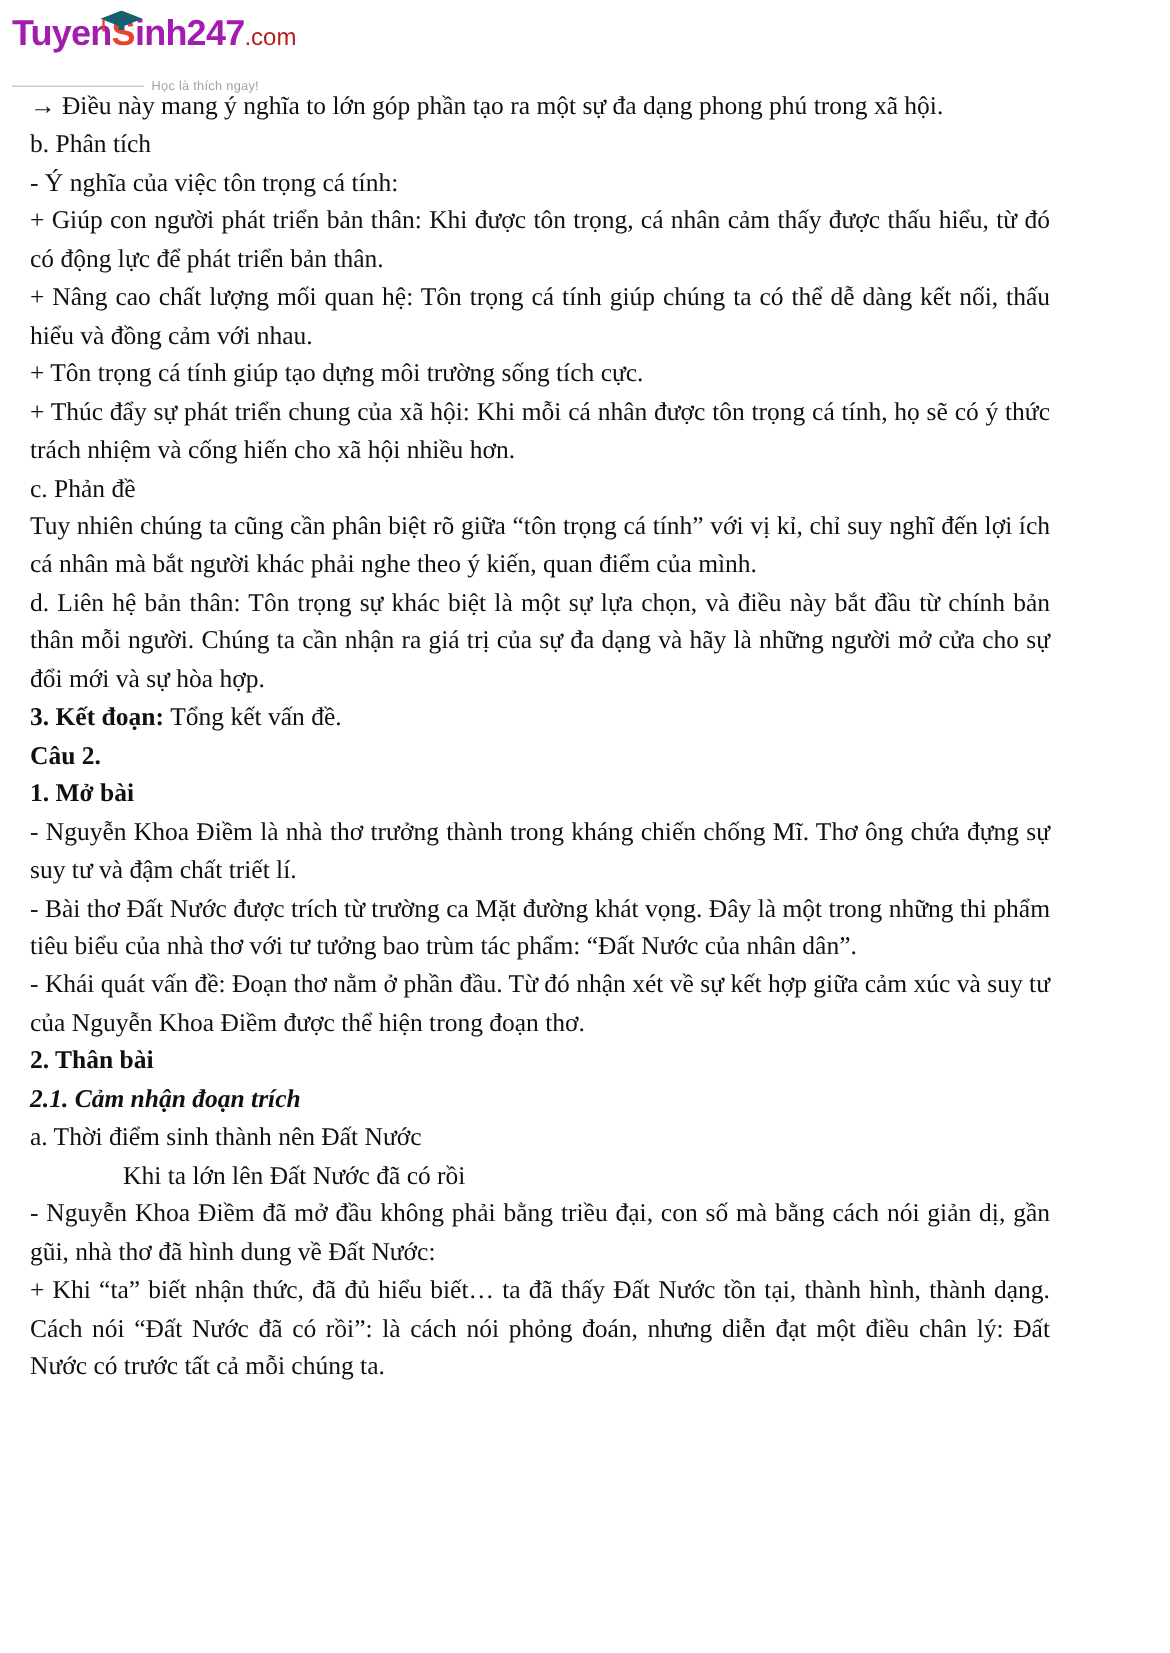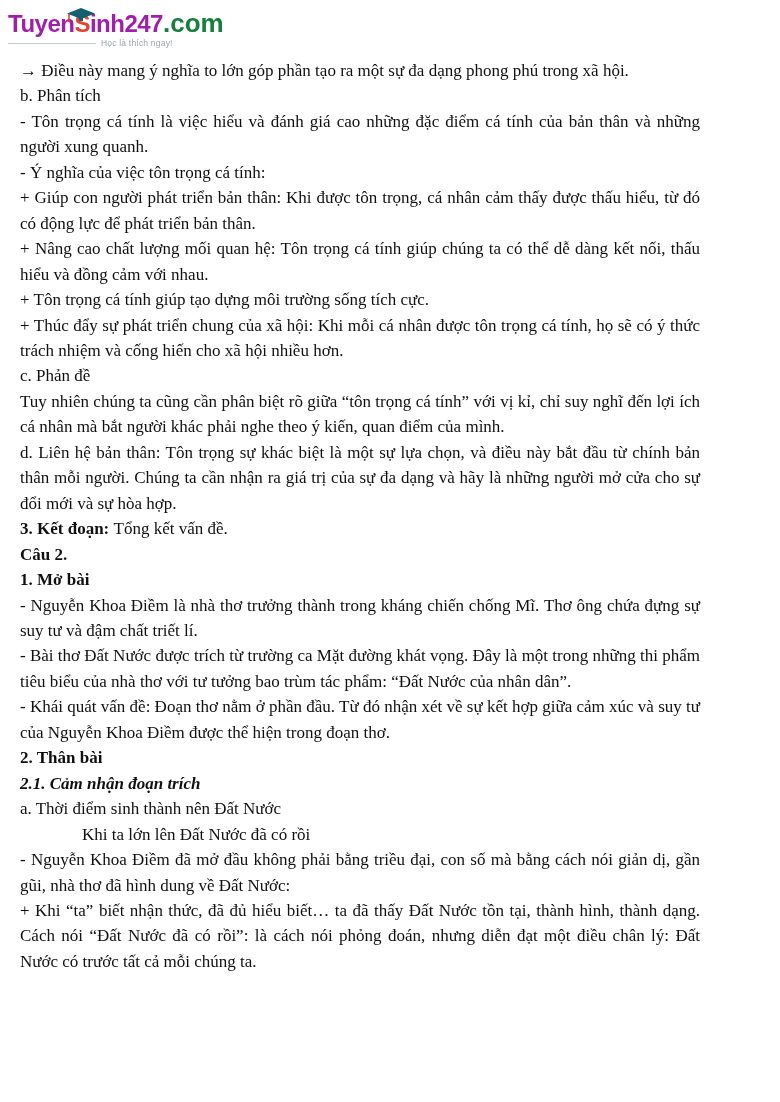".com" .logo .com { color: #15803d -> #b91c1c; font-size: 26px -> 16px; font-weight: bold -> normal }
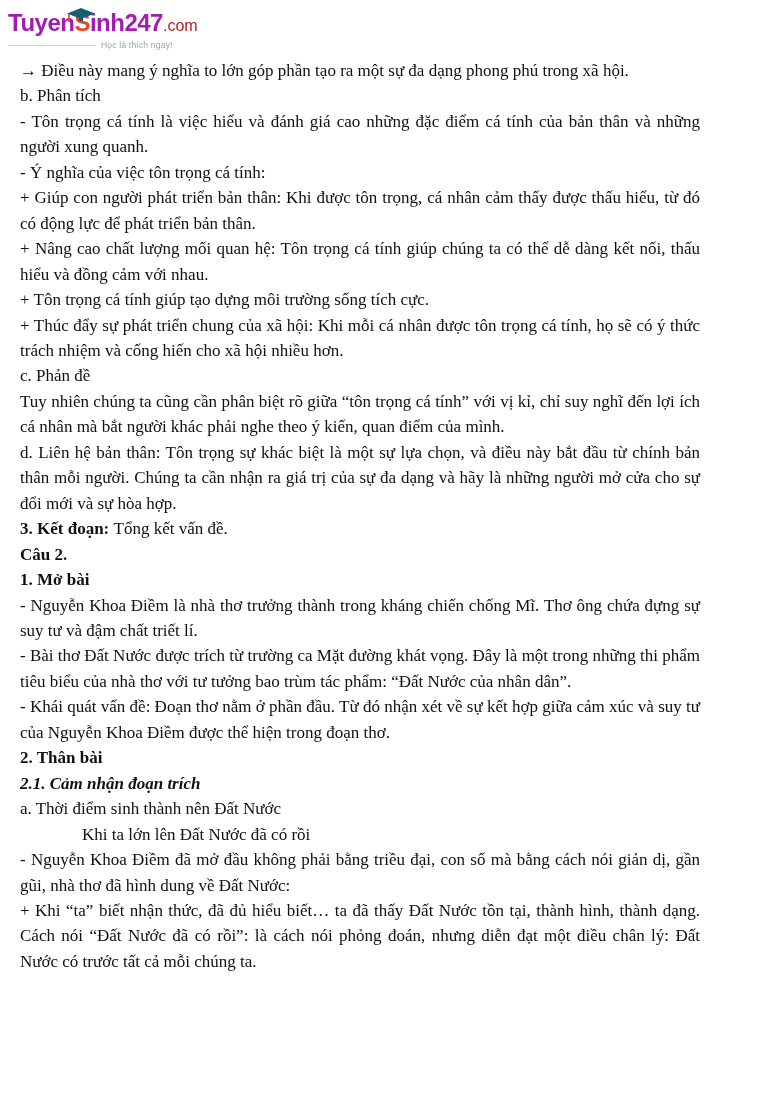"Học là thích ngay!" .tagline-row { margin-top: 0px -> 12px }
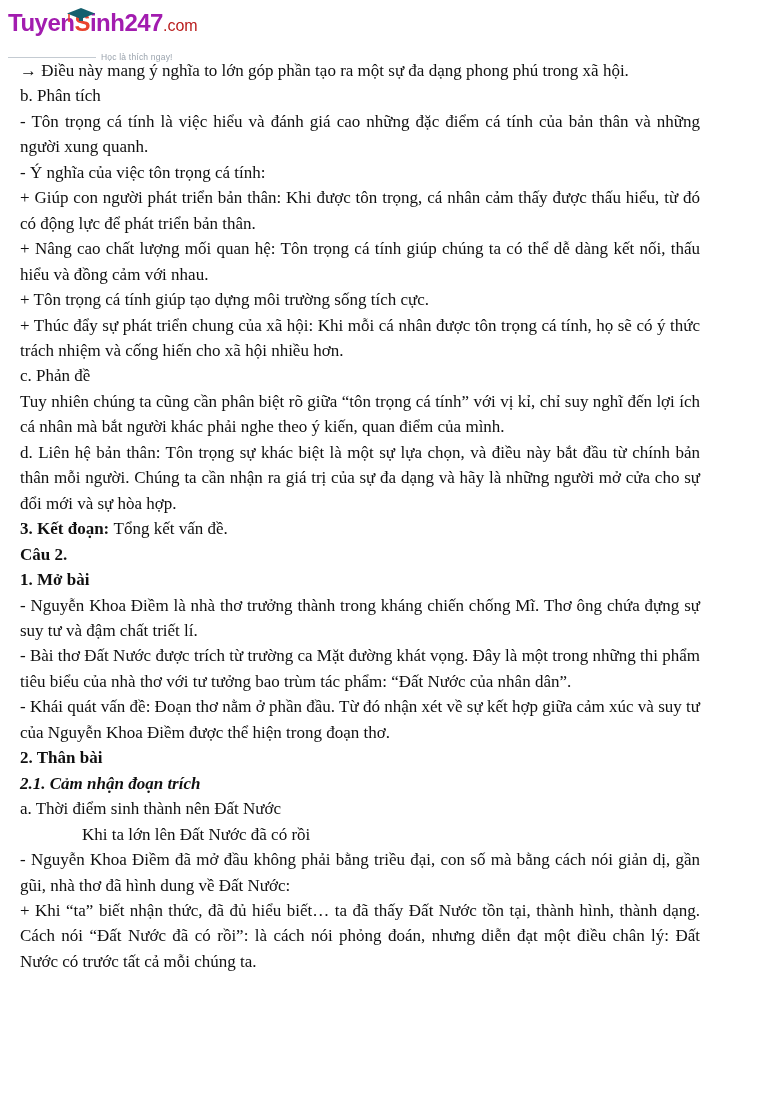"- Tôn trọng cá tính" p { html: <p><span>- Tôn trọng cá tính là việc hiểu và đánh giá cao những đặc điểm cá tính của bản thân và những người xung quanh.</span></p> -> none }
